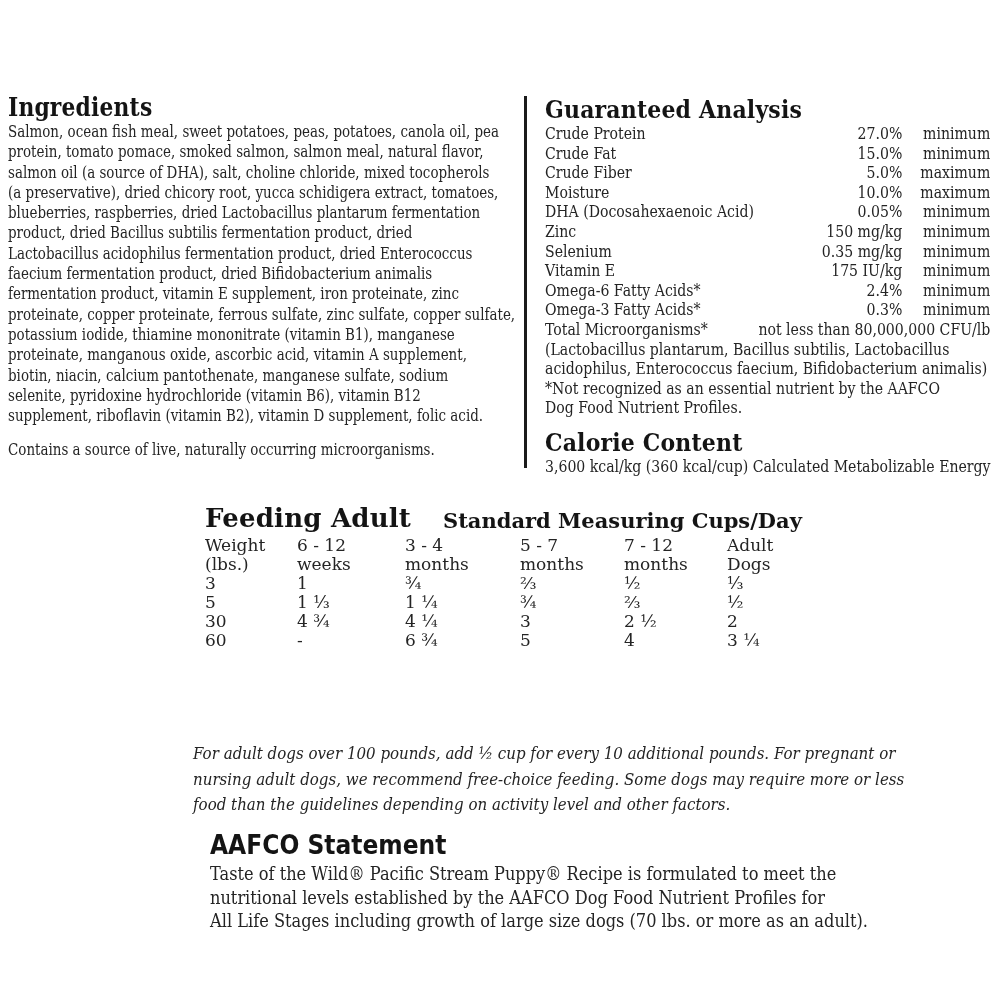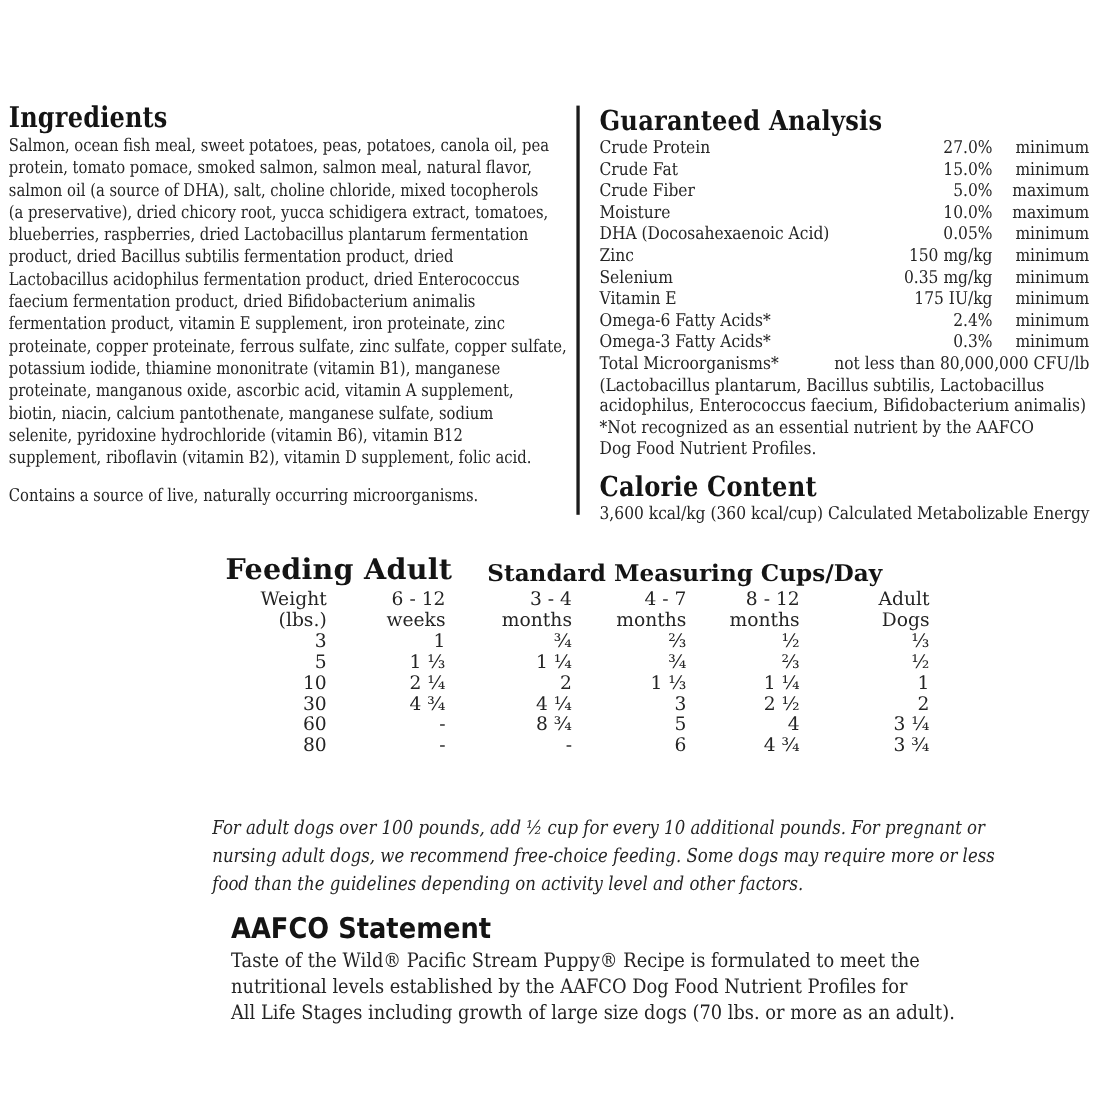"Weight" #feeding th,#feeding td { text-align: right -> left }
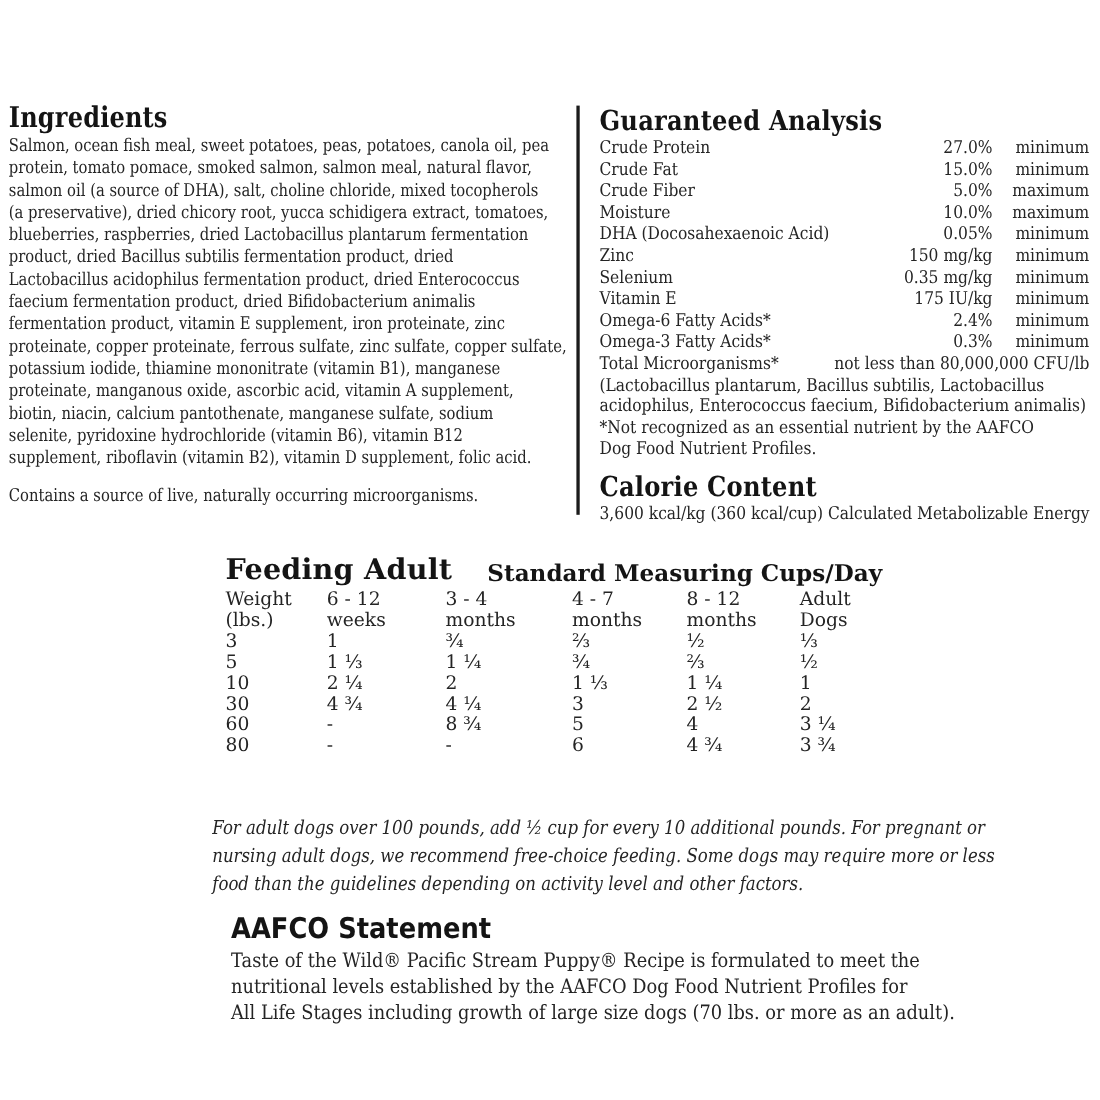"4 - 7" div { text: 4 -> 5 }
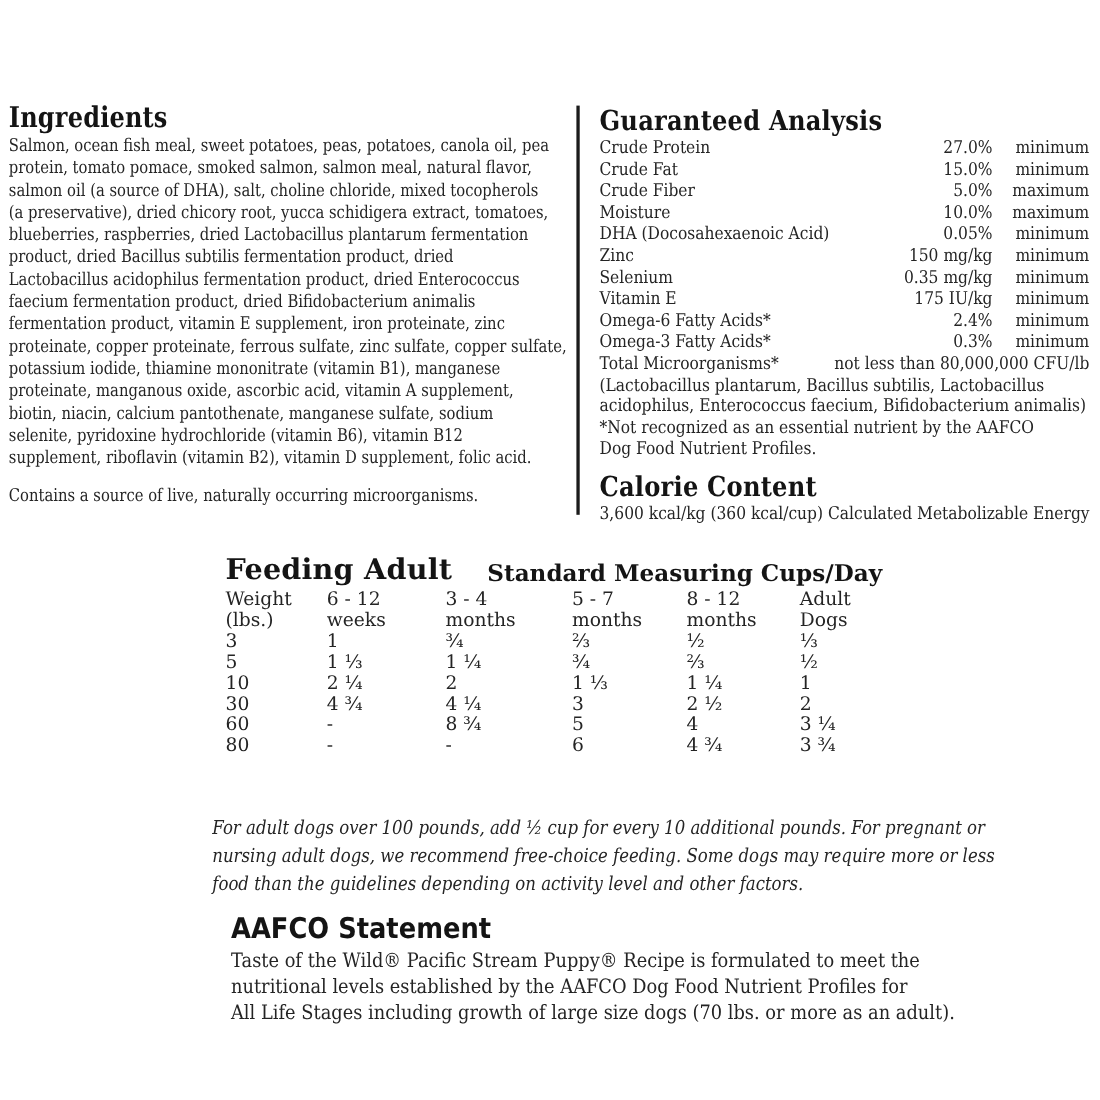"8 - 12" div { text: 8 -> 7 }
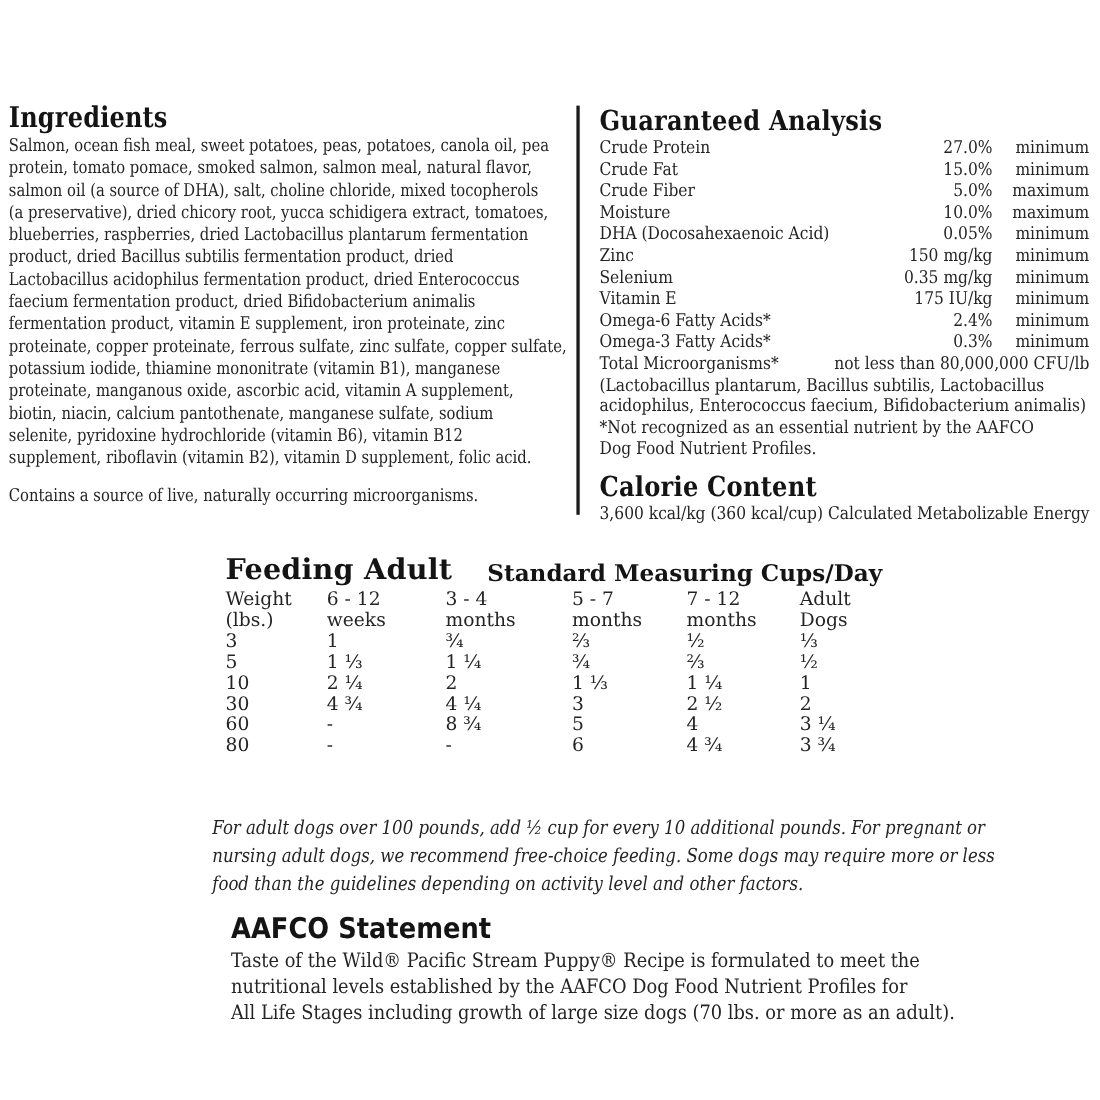"10" tr { html: <tr> <td>10</td> <td>2 ¼</td> <td>2</td> <td>1 ⅓</td> <td>1 ¼</td> <td>1</td> </tr> -> none }
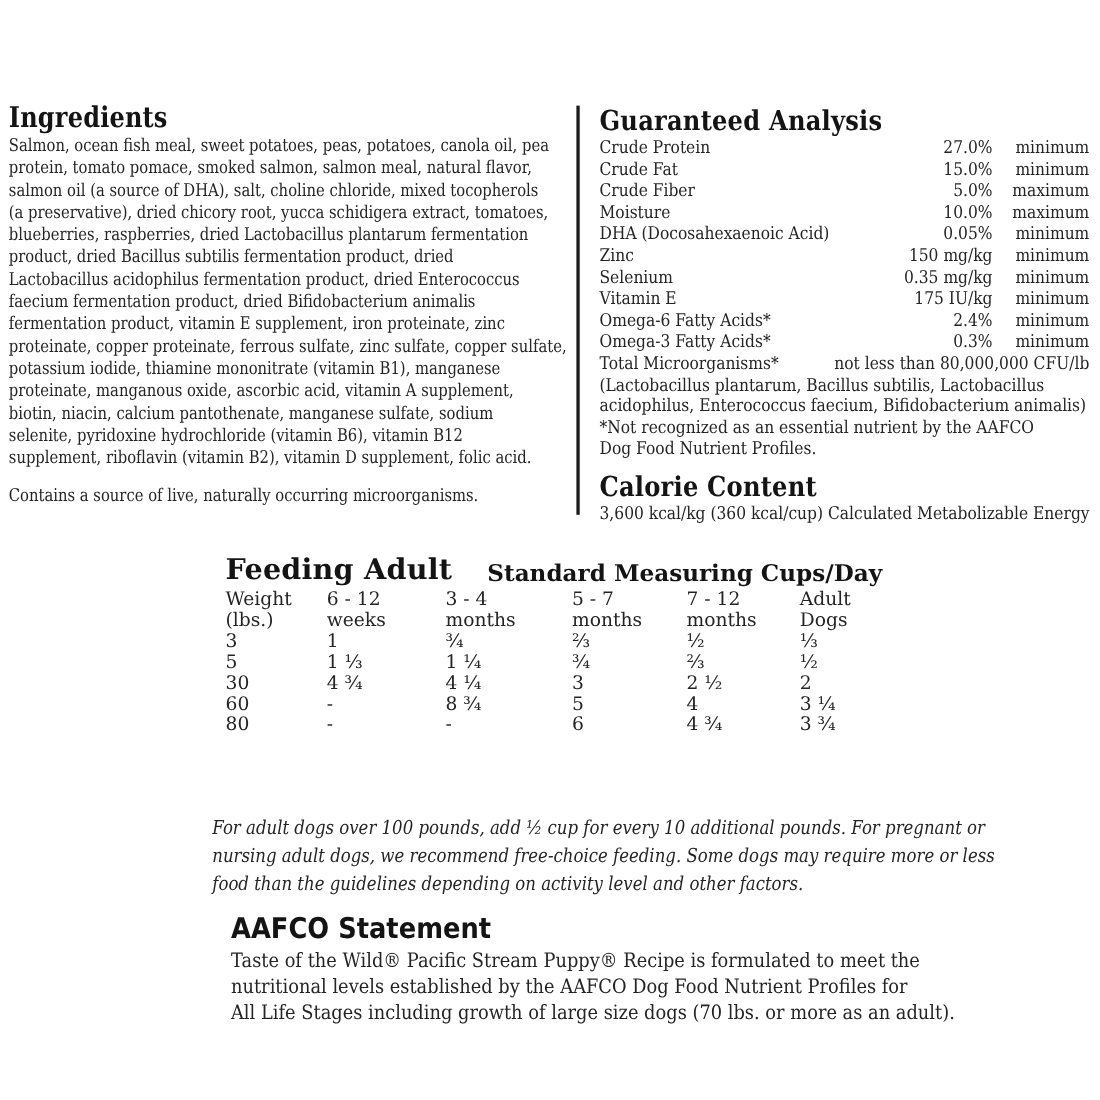"8 ¾" td { text: 8 -> 6 }
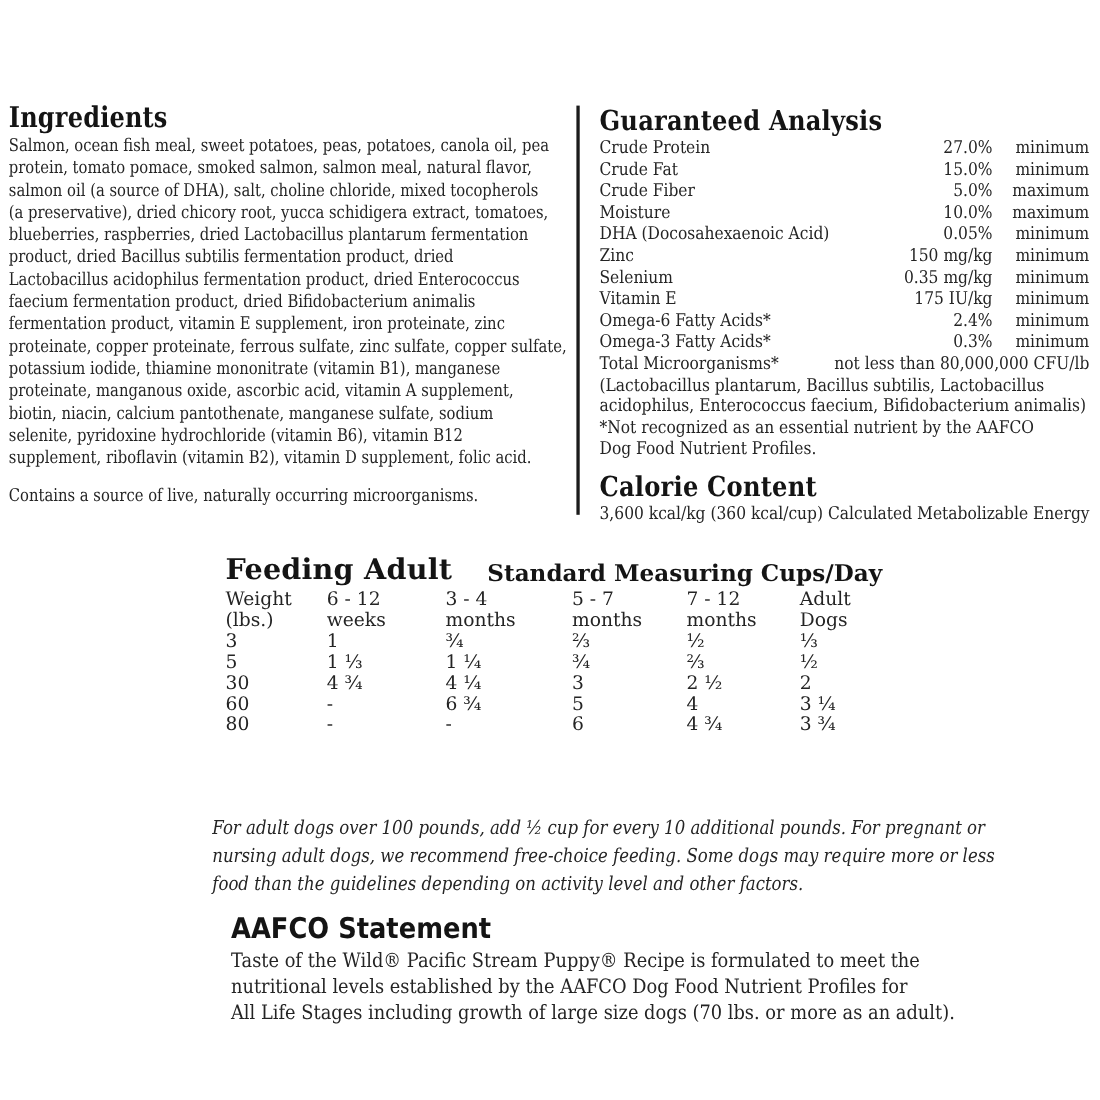"80" tr { html: <tr> <td>80</td> <td>-</td> <td>-</td> <td>6</td> <td>4 ¾</td> <td>3 ¾</td> </tr> -> none }
